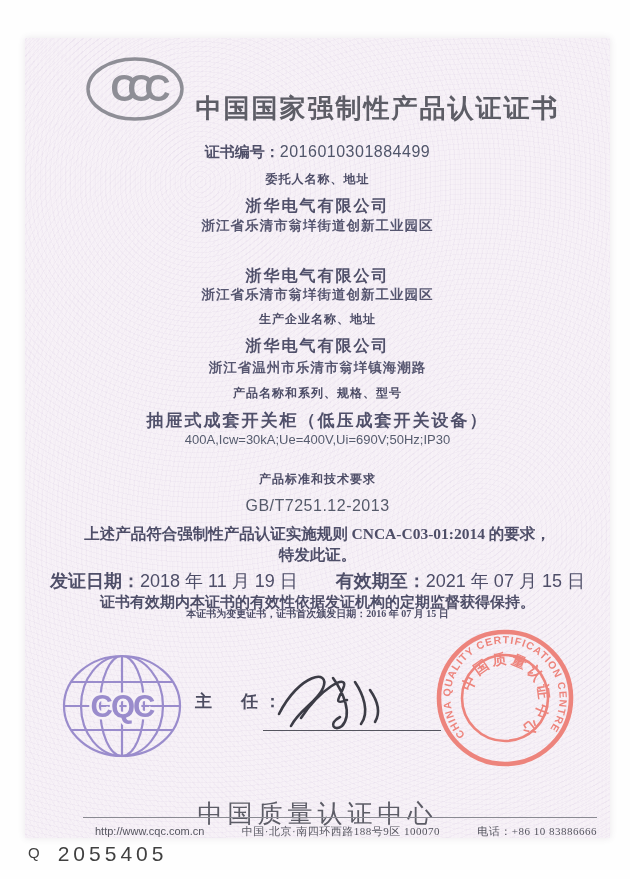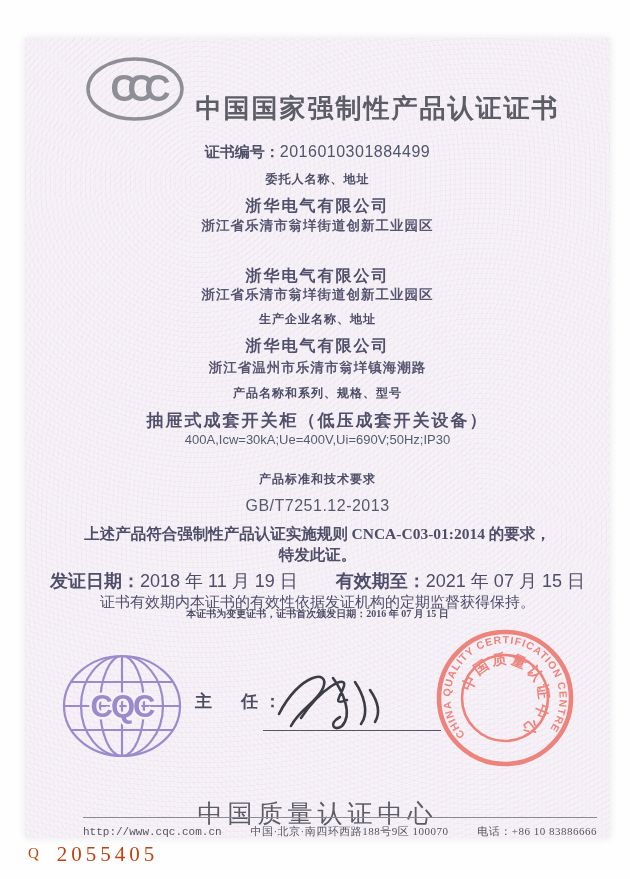"证书有效期内本证书的有效性依据发证机构的定期监督获得保持。" .note1 { font-weight: normal -> bold }
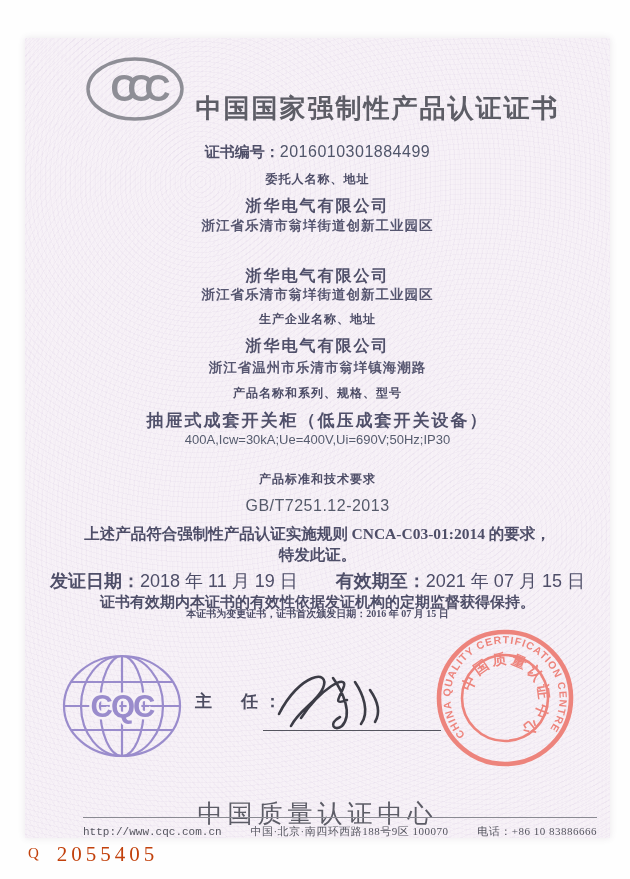"http://www.cqc.com.cn" .footer-row .f-url { font-family: Liberation Mono, monospace -> Liberation Sans, sans-serif; margin-left: none -> 12px }
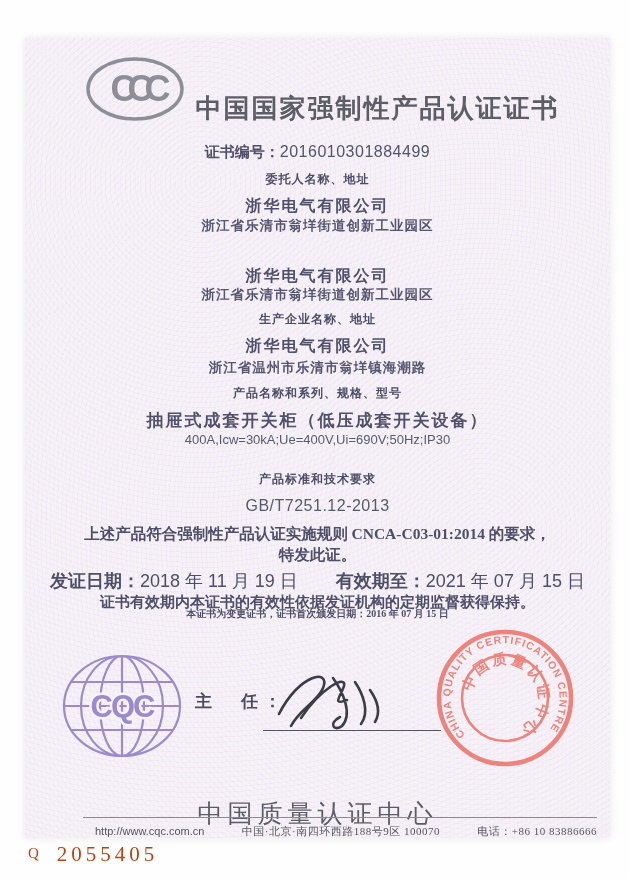"Q 2055405" .serial { color: #c2410c -> #404040; font-family: Liberation Serif, serif -> Liberation Sans, sans-serif }
